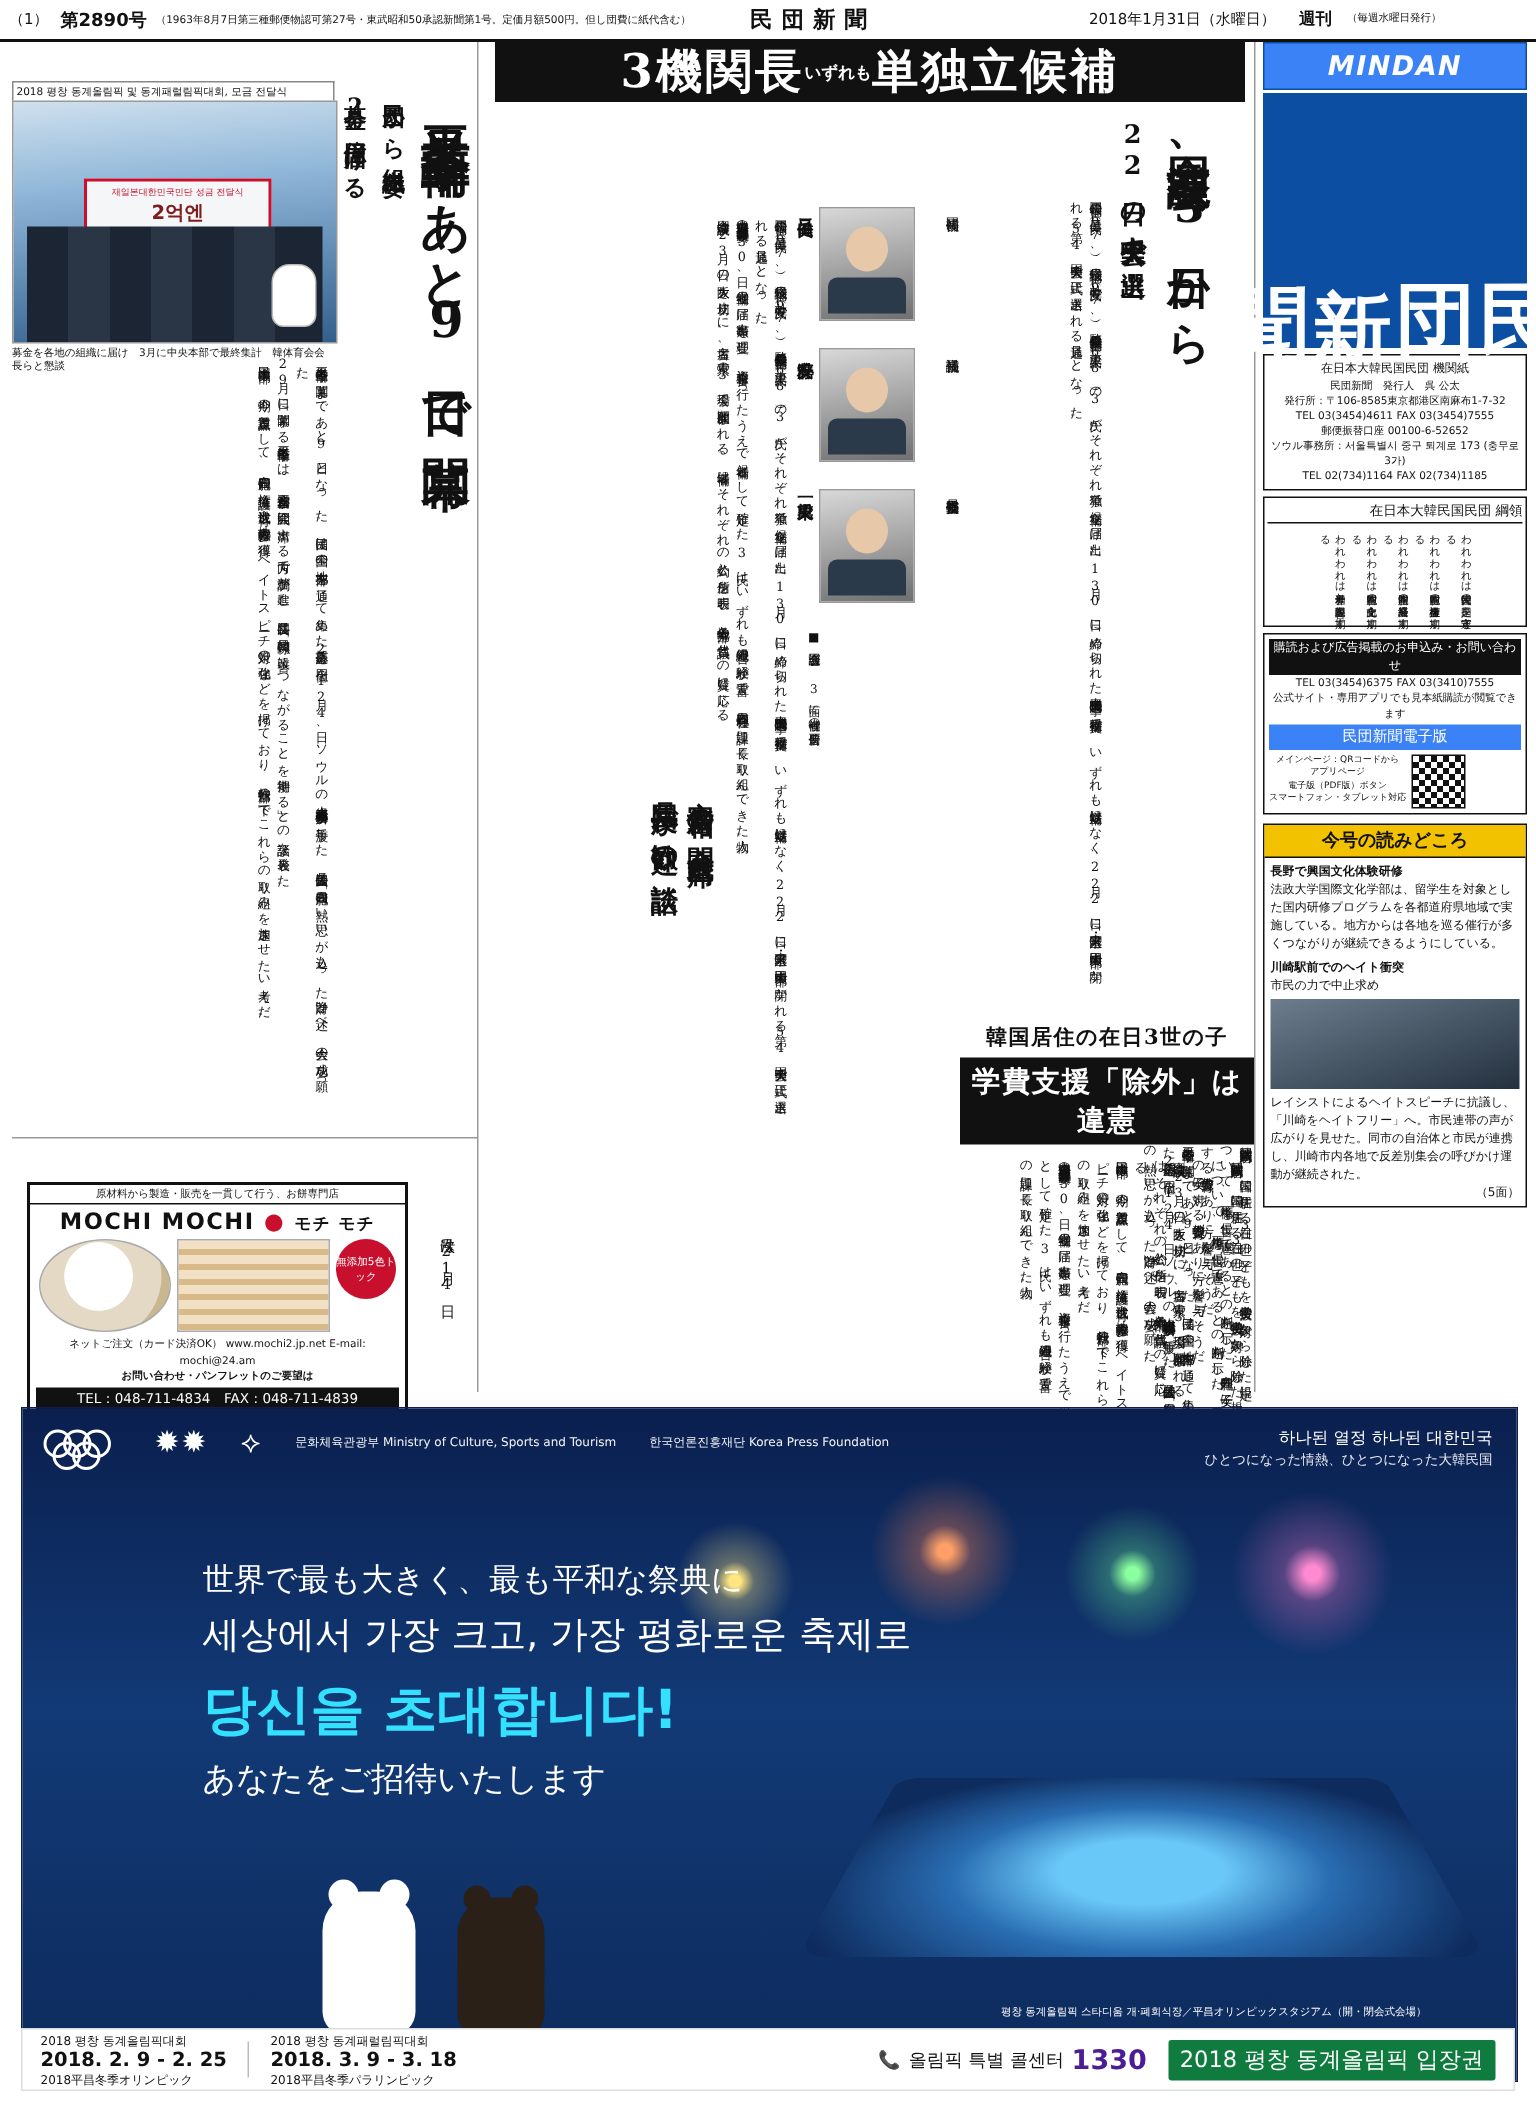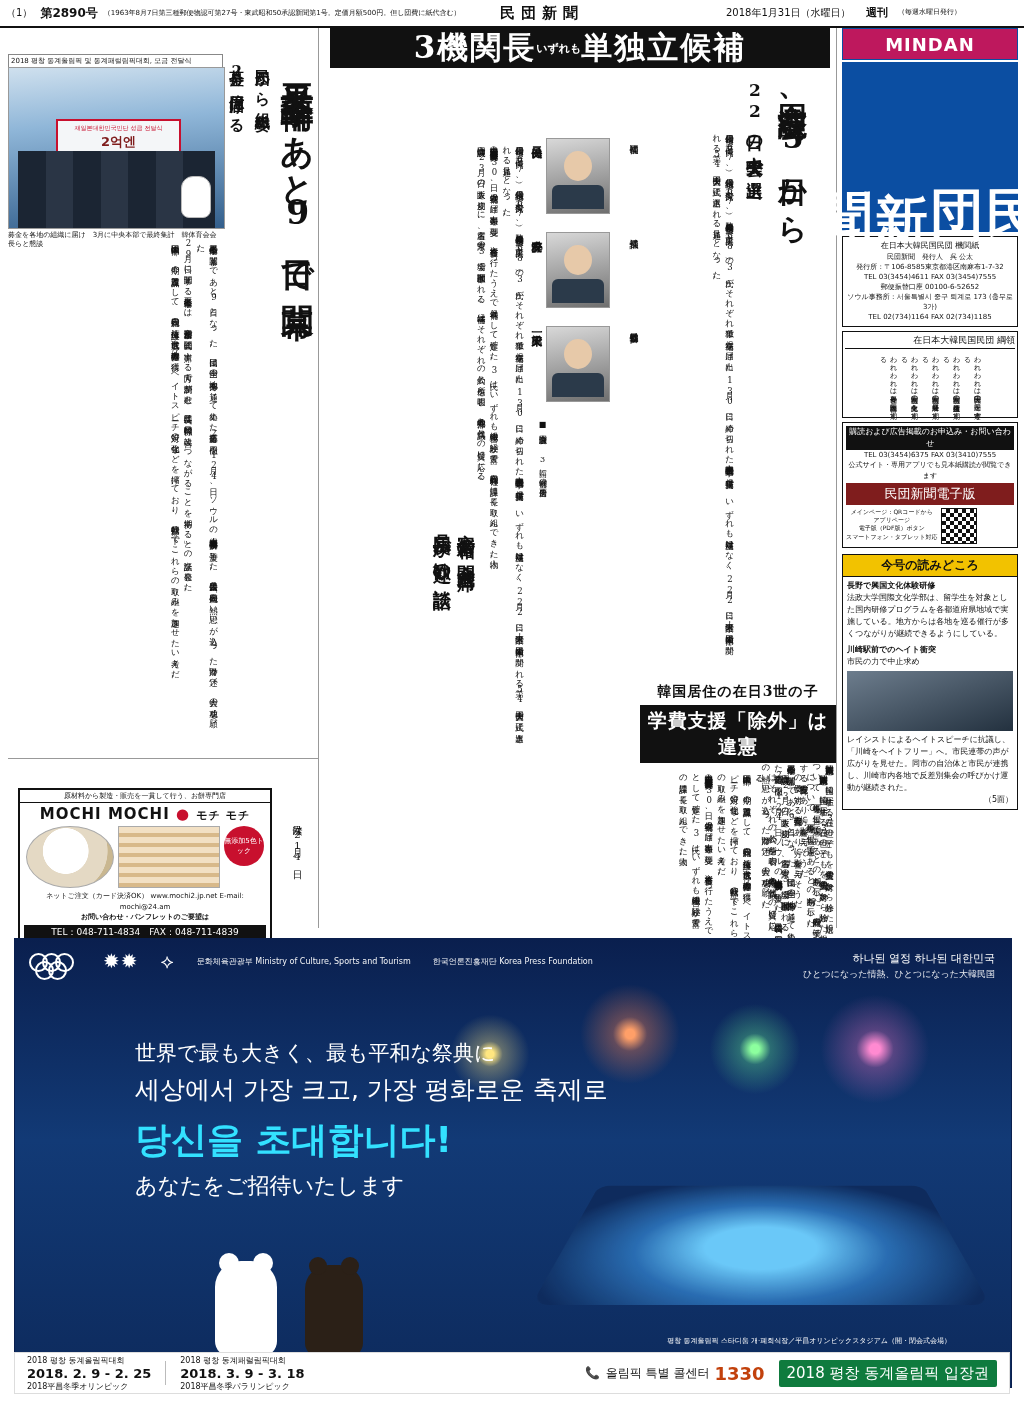"MINDAN" .mindan-logo { background: #be185d -> #3b82f6; font-style: none -> italic }
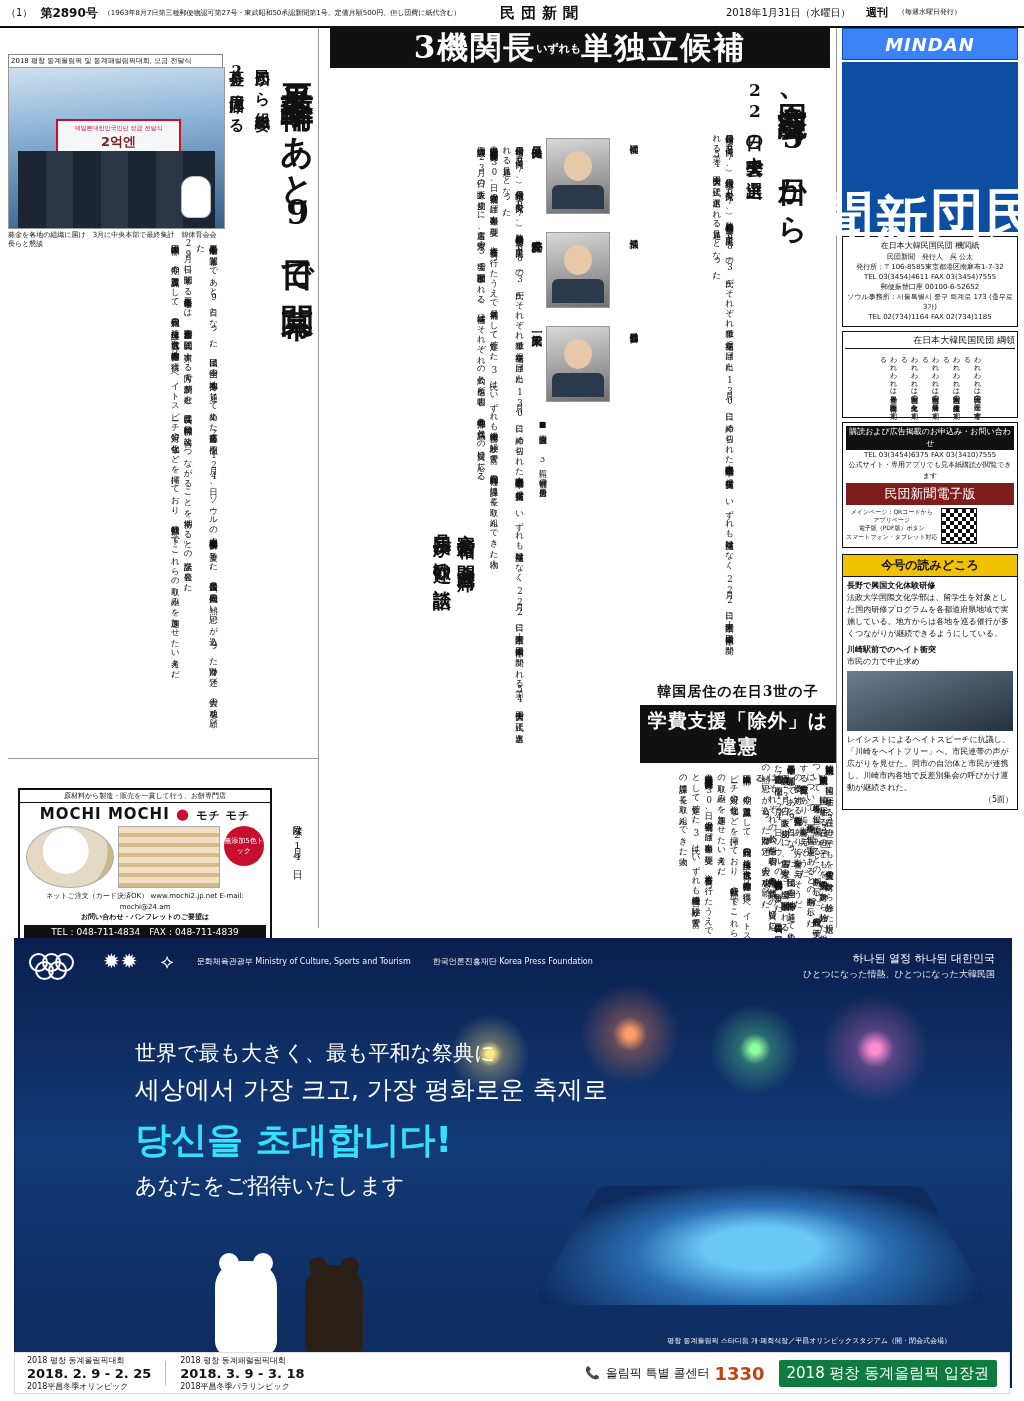"民団新聞電子版" .denshi { background: #7f1d1d -> #3b82f6; font-size: 13px -> 10px }
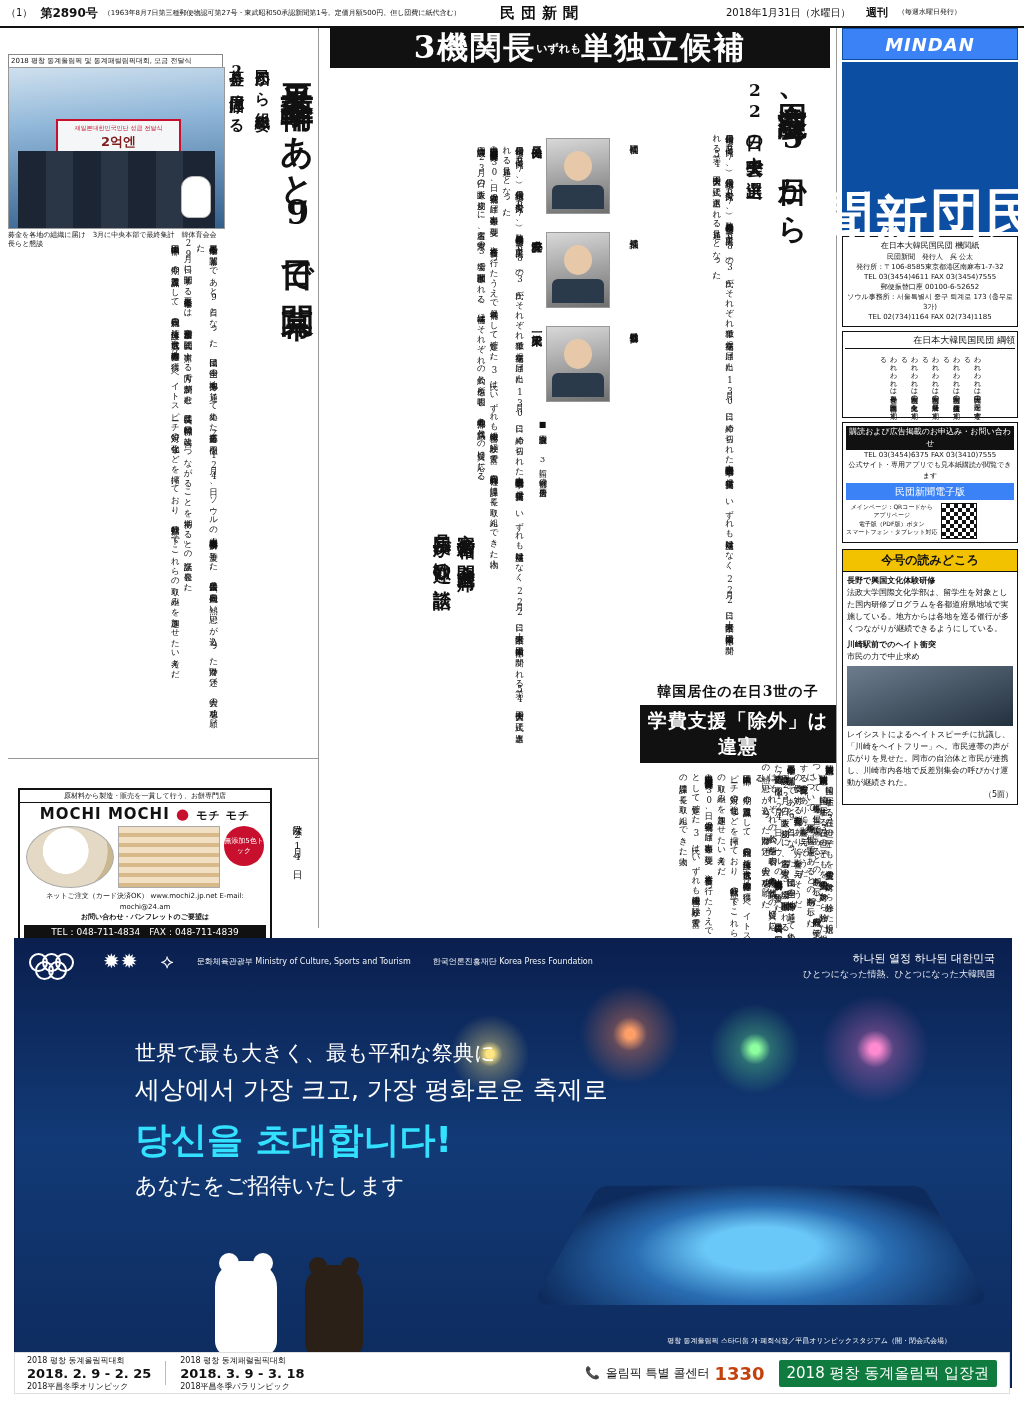"1330" .olfoot .num { color: #c2410c -> #4c1d95 }
